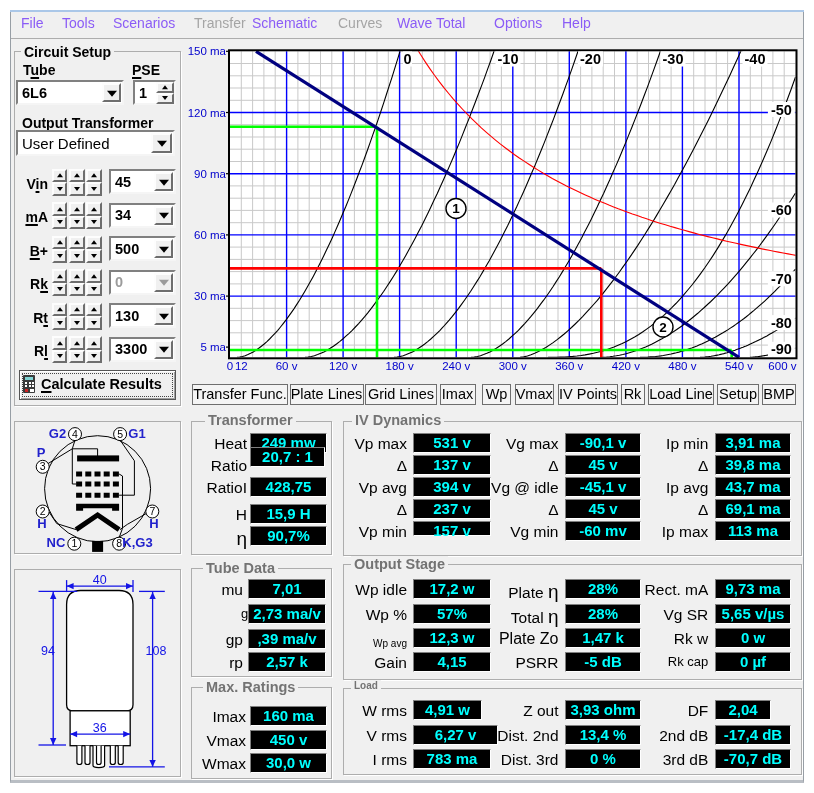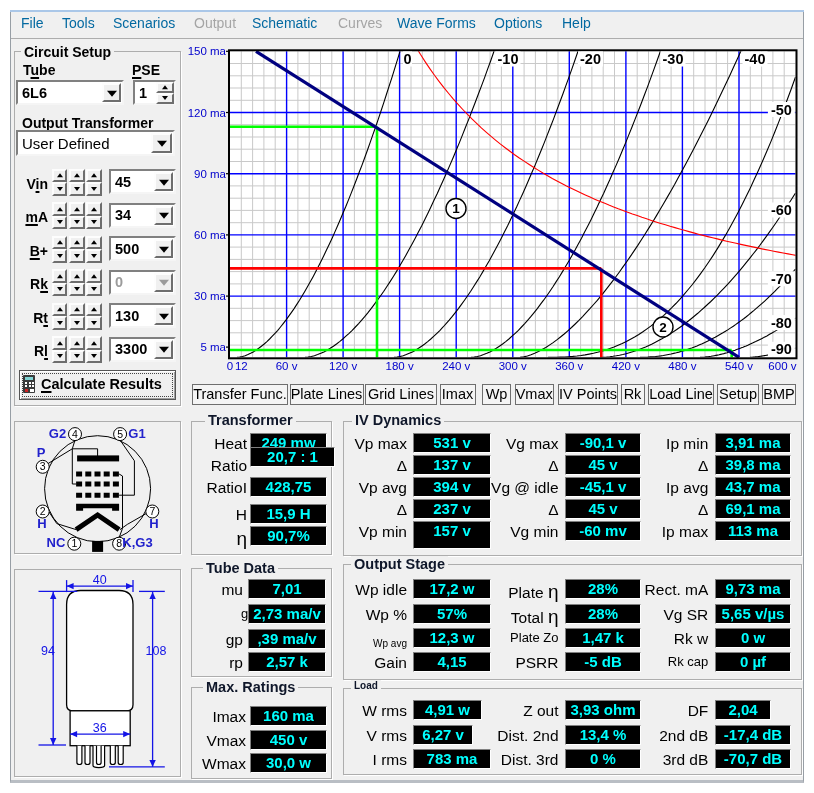"File" .mi { color: #0369a1 -> #8b5cf6 }
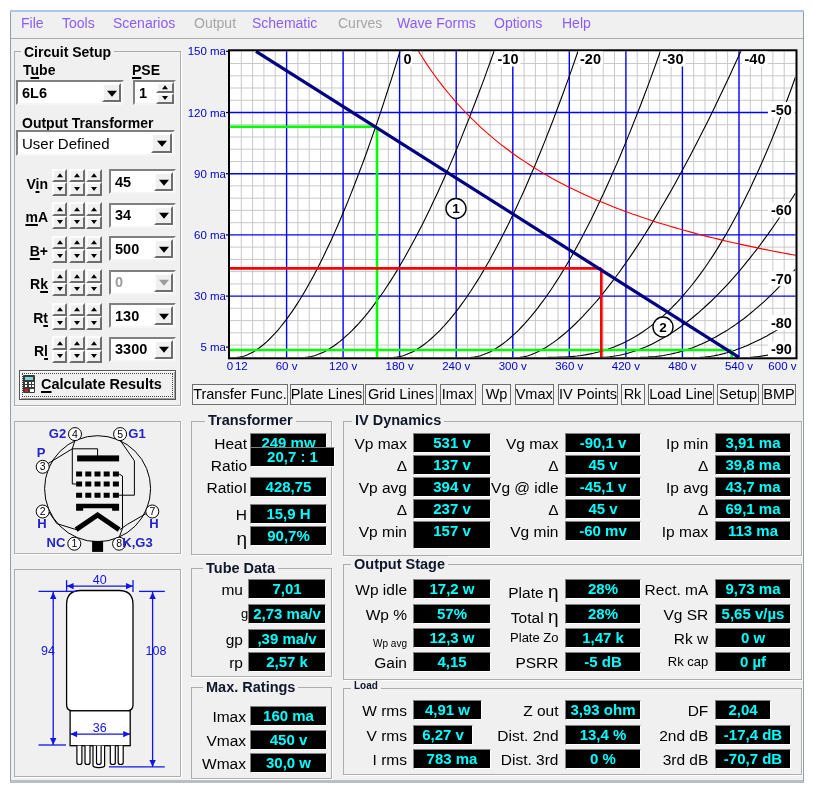"Output" div.mi { text: Output -> Transfer }
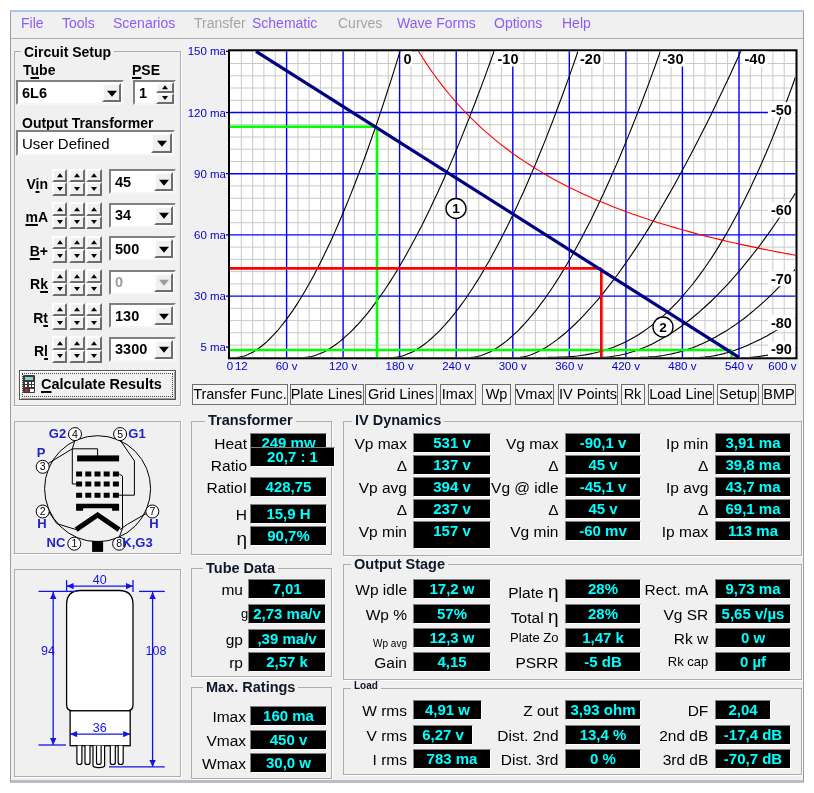"Wave Forms" div.mi { text: Forms -> Total }
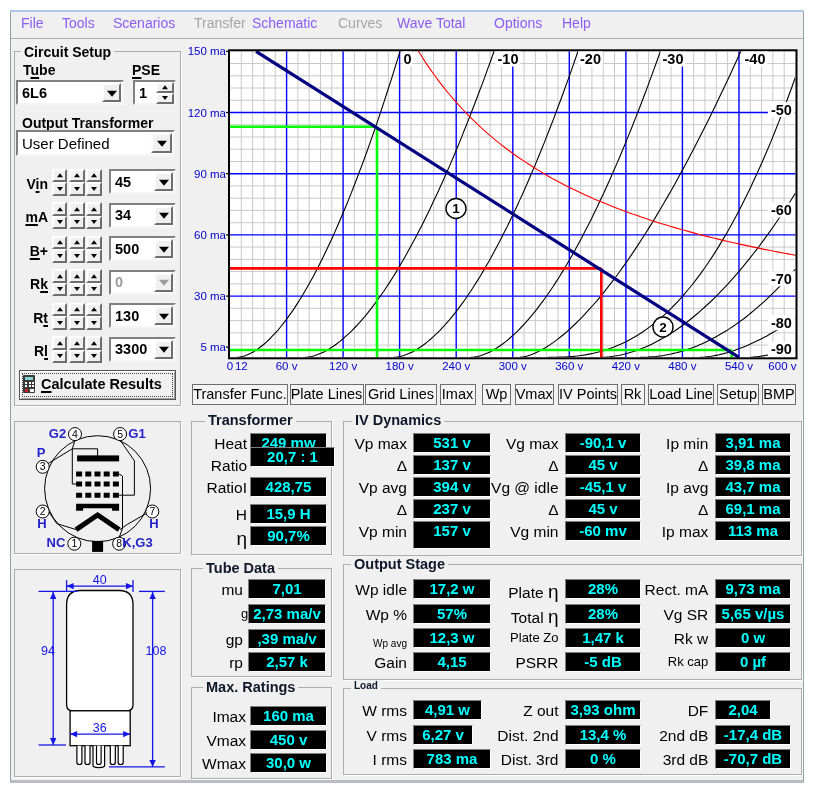"Transformer" .nt { color: #0f172a -> #737373 }
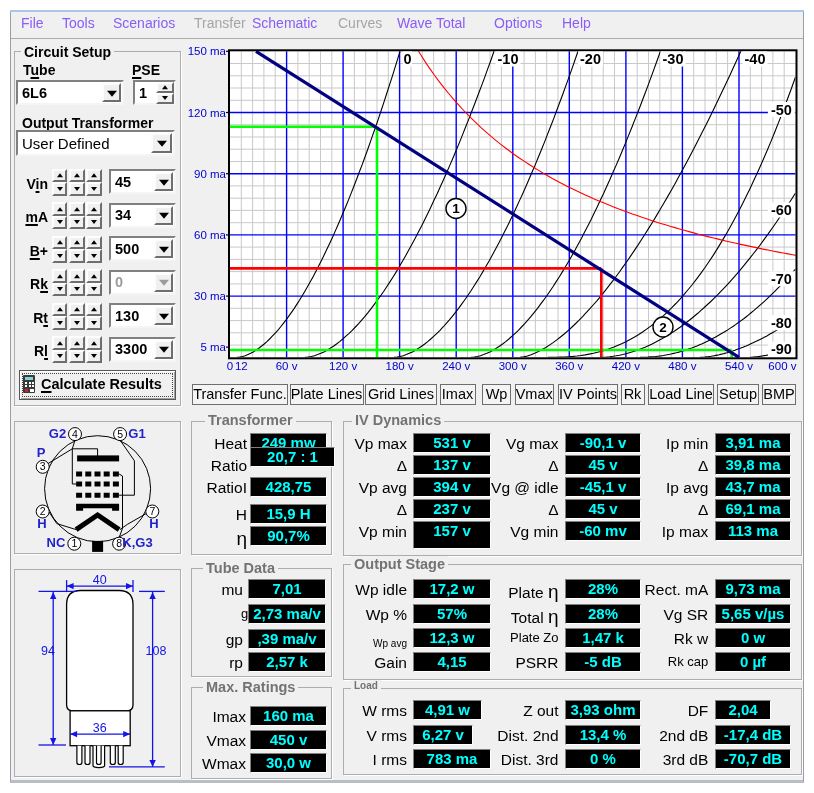"20,7 : 1" div.vbox { width: 85px -> 75px }
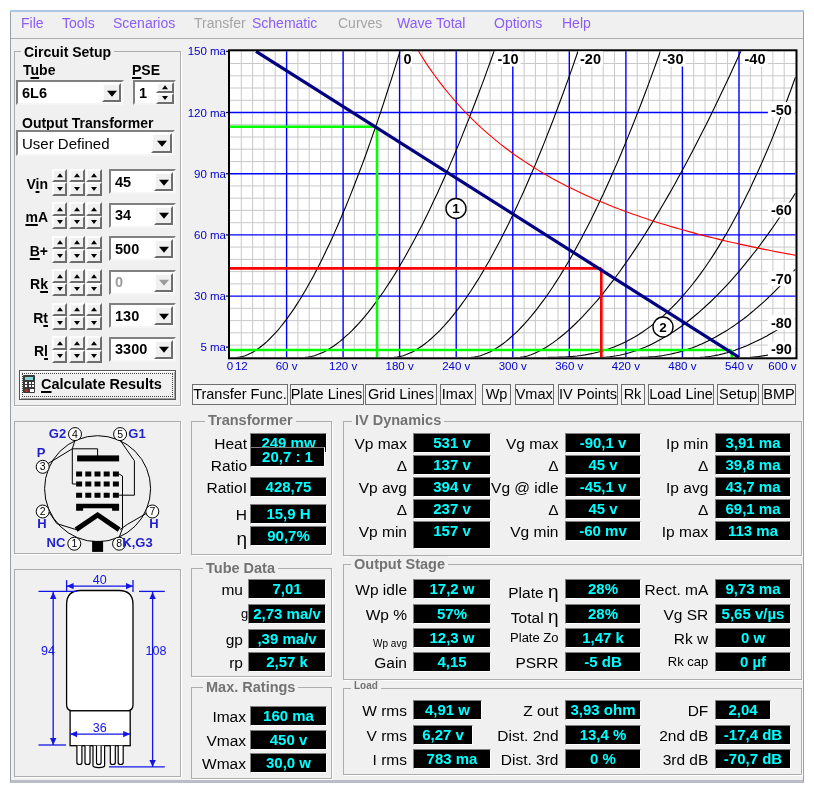"157 v" div.vbox { height: 28px -> 15px }
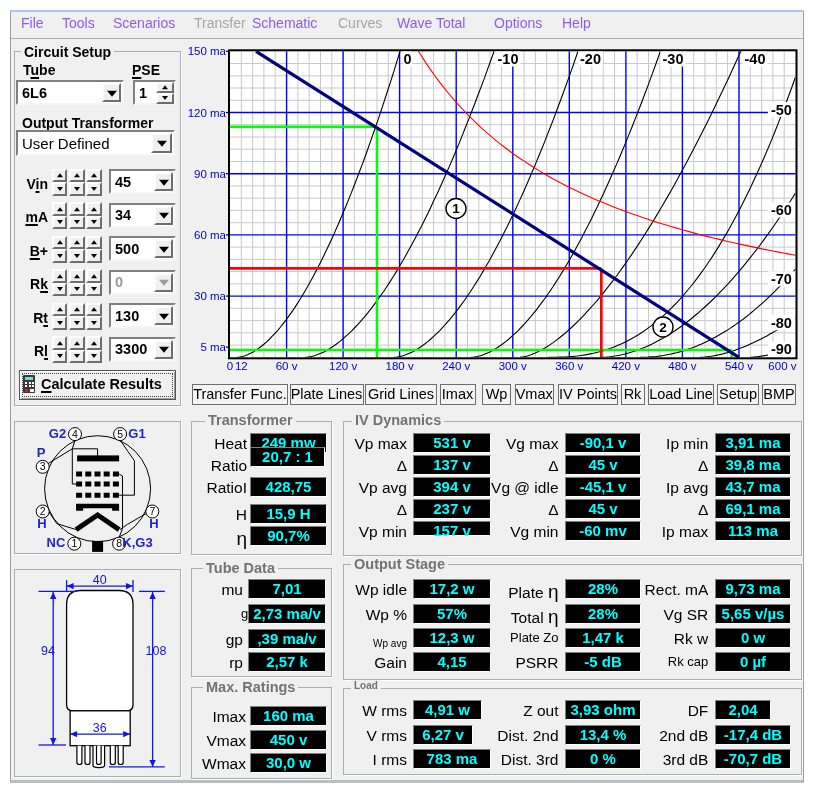"Plate Zo" div.vlbl { font-size: 13px -> 16px }
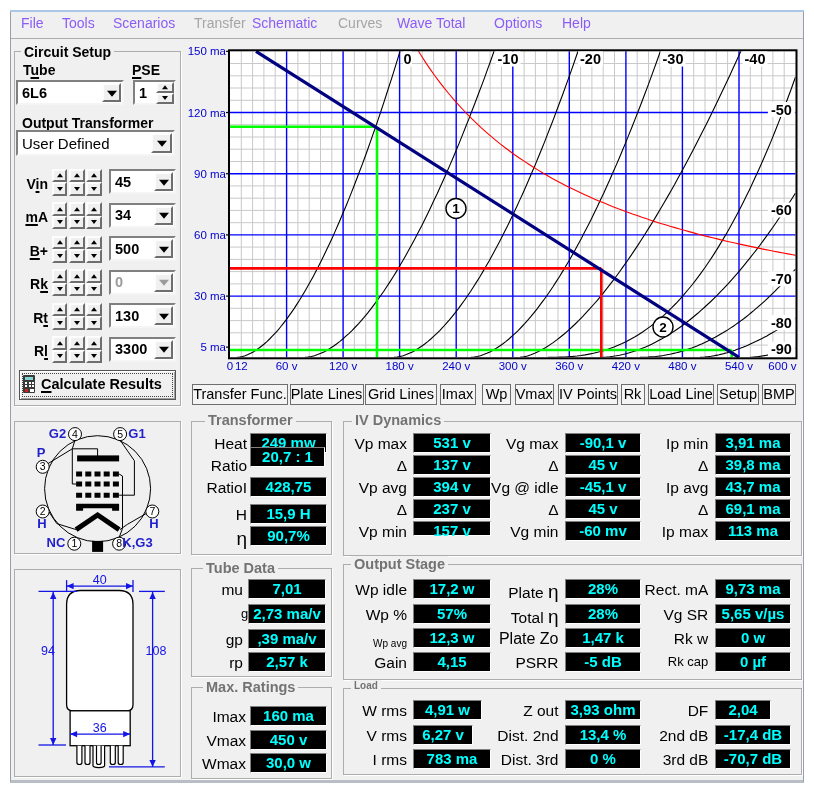"6,27 v" div.vbox { width: 60px -> 85px }
